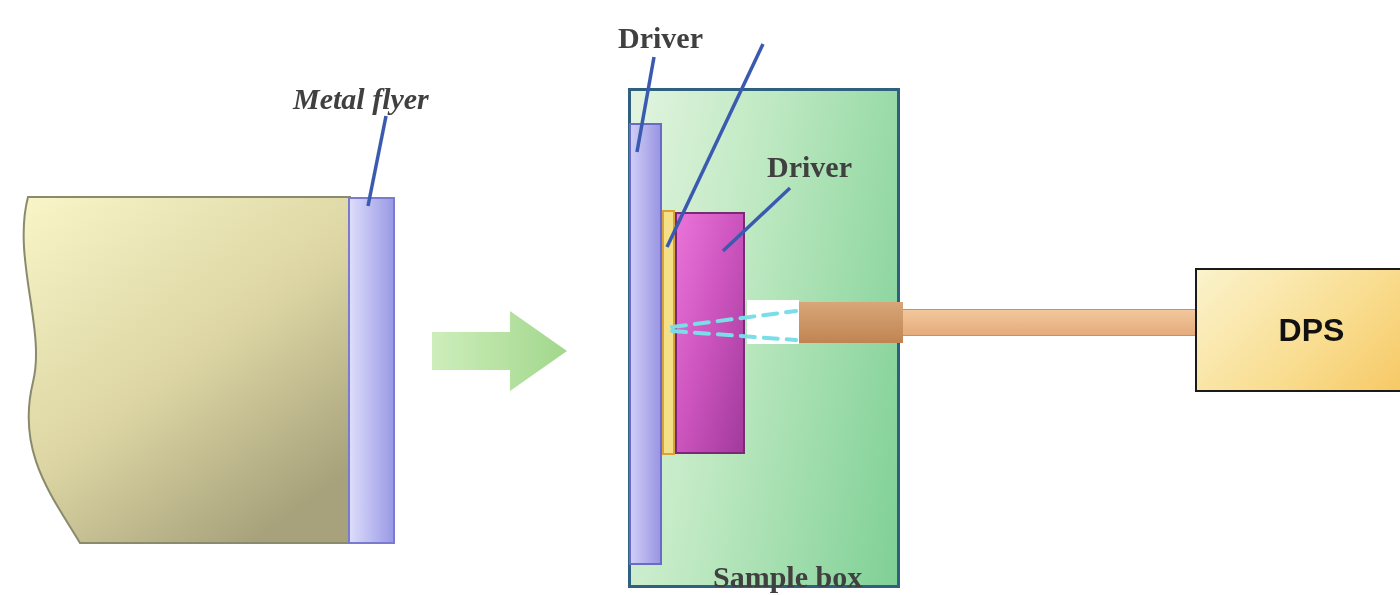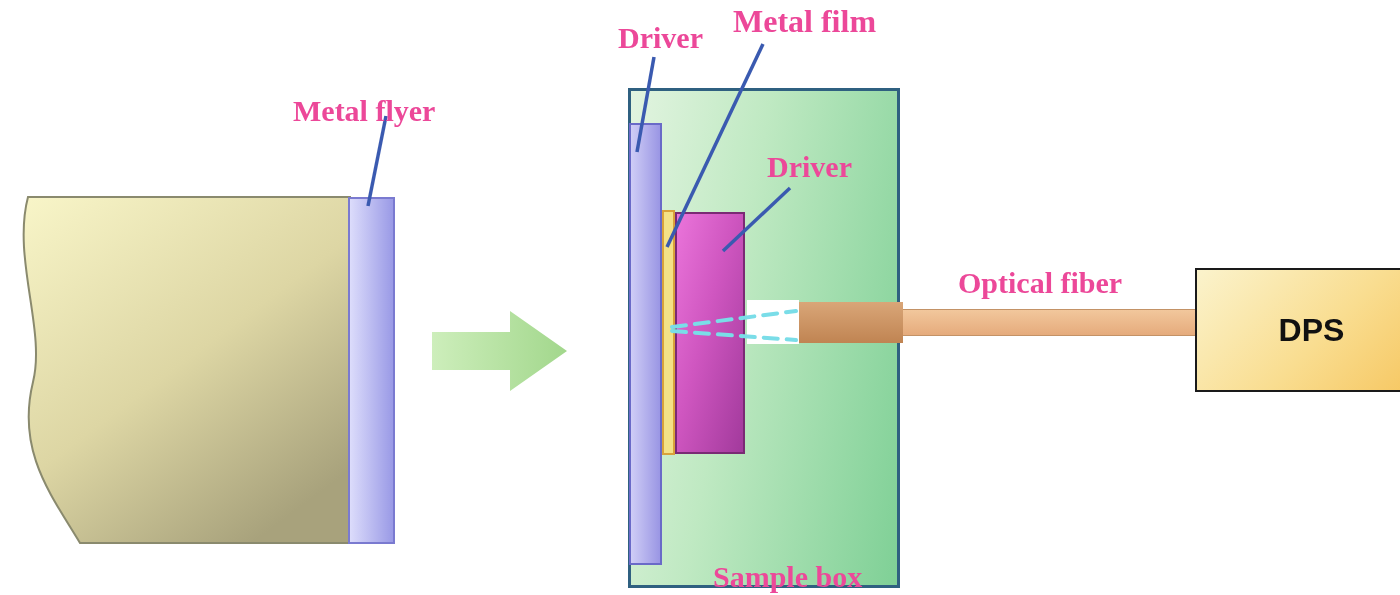"Driver" .label { color: #ec4899 -> #404040 }
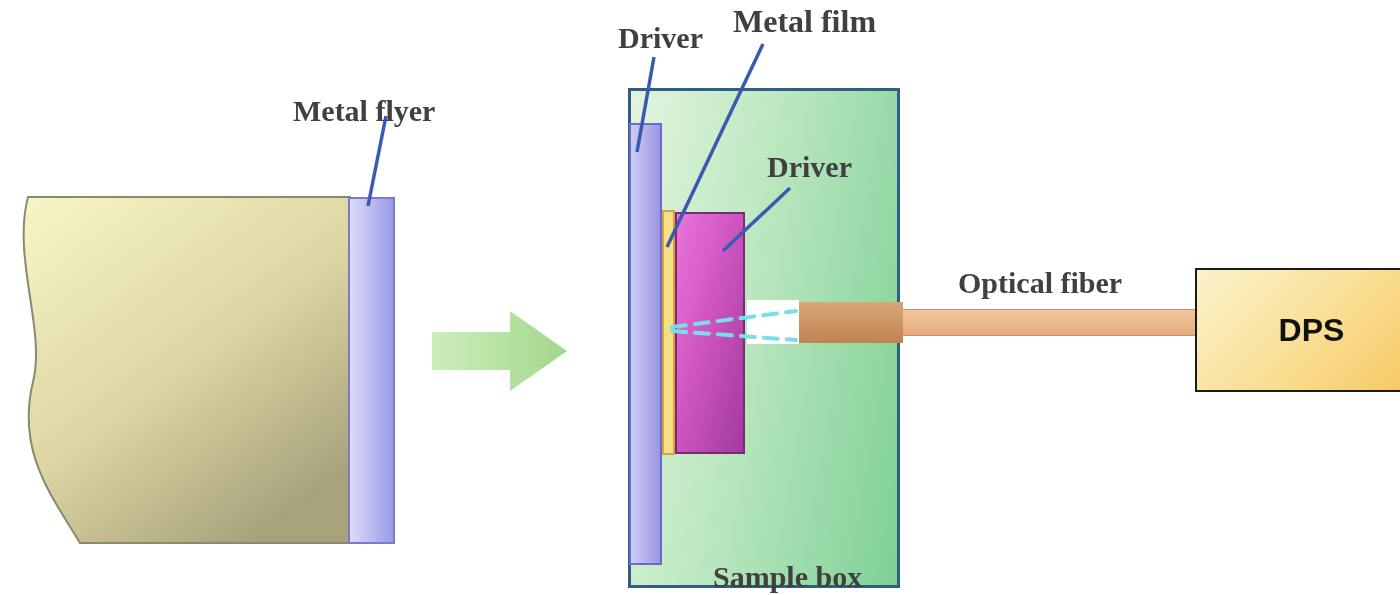"Metal film" div.label { html: <div>Metal film</div> -> none }
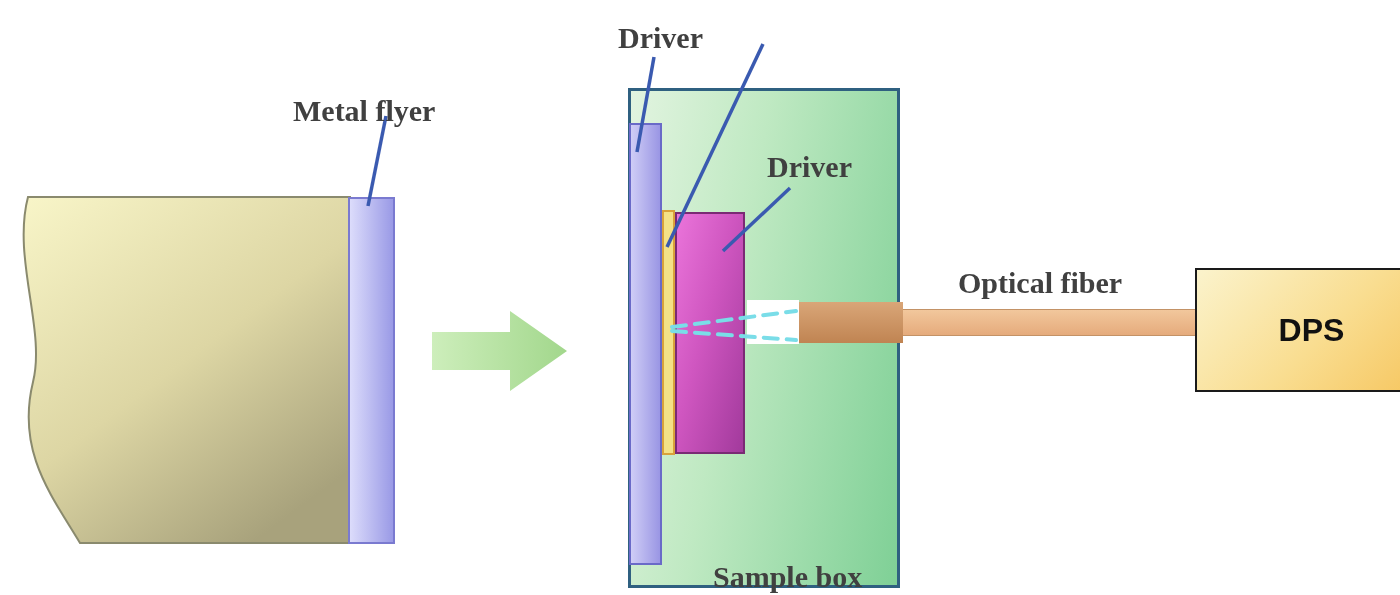"Metal flyer" .lbl-metal-flyer { font-style: none -> italic; top: 94px -> 82px }
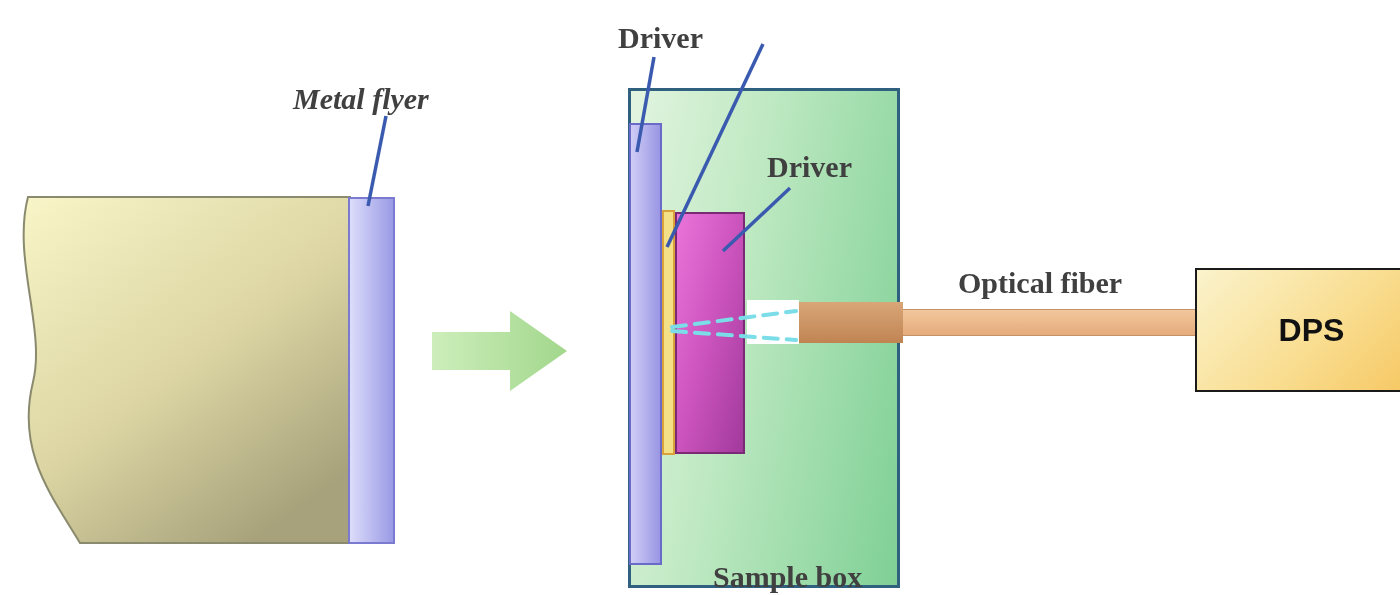"Optical fiber" div.label { html: <div>Optical fiber</div> -> none }
